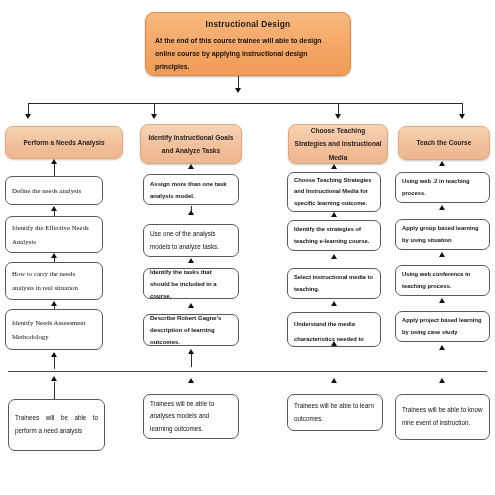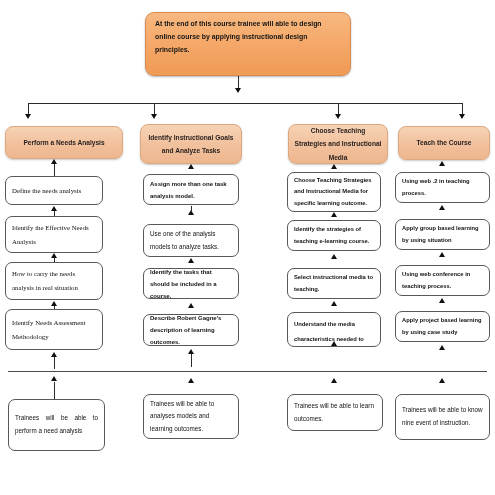"Instructional Design" div.root-title { html: none -> <div>Instructional Design</div> }
